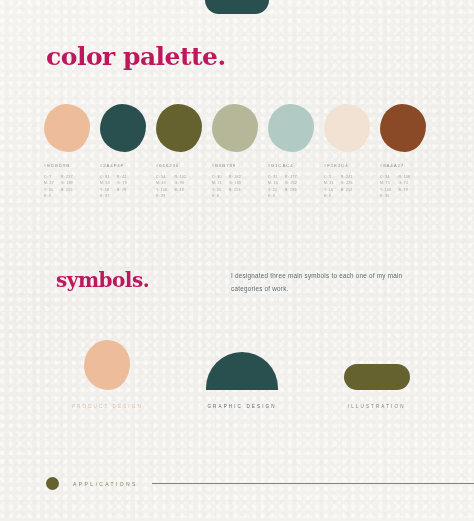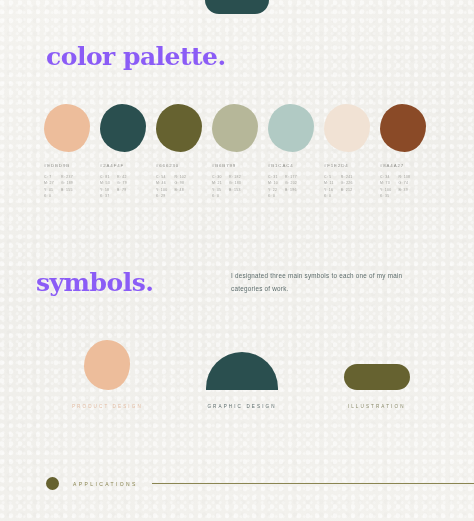"color palette." .heading { color: #8b5cf6 -> #be185d }
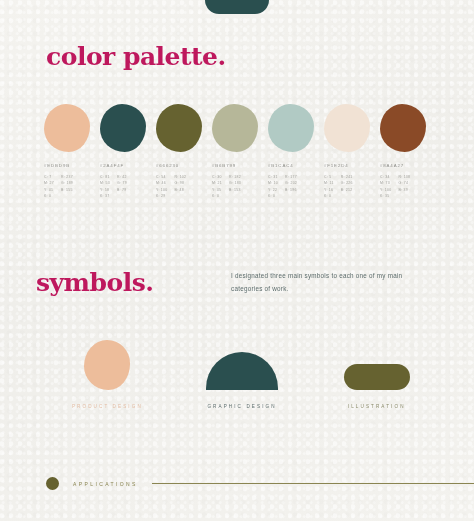"symbols." #symbols-heading { font-size: 25px -> 20px; left: 36px -> 56px }
